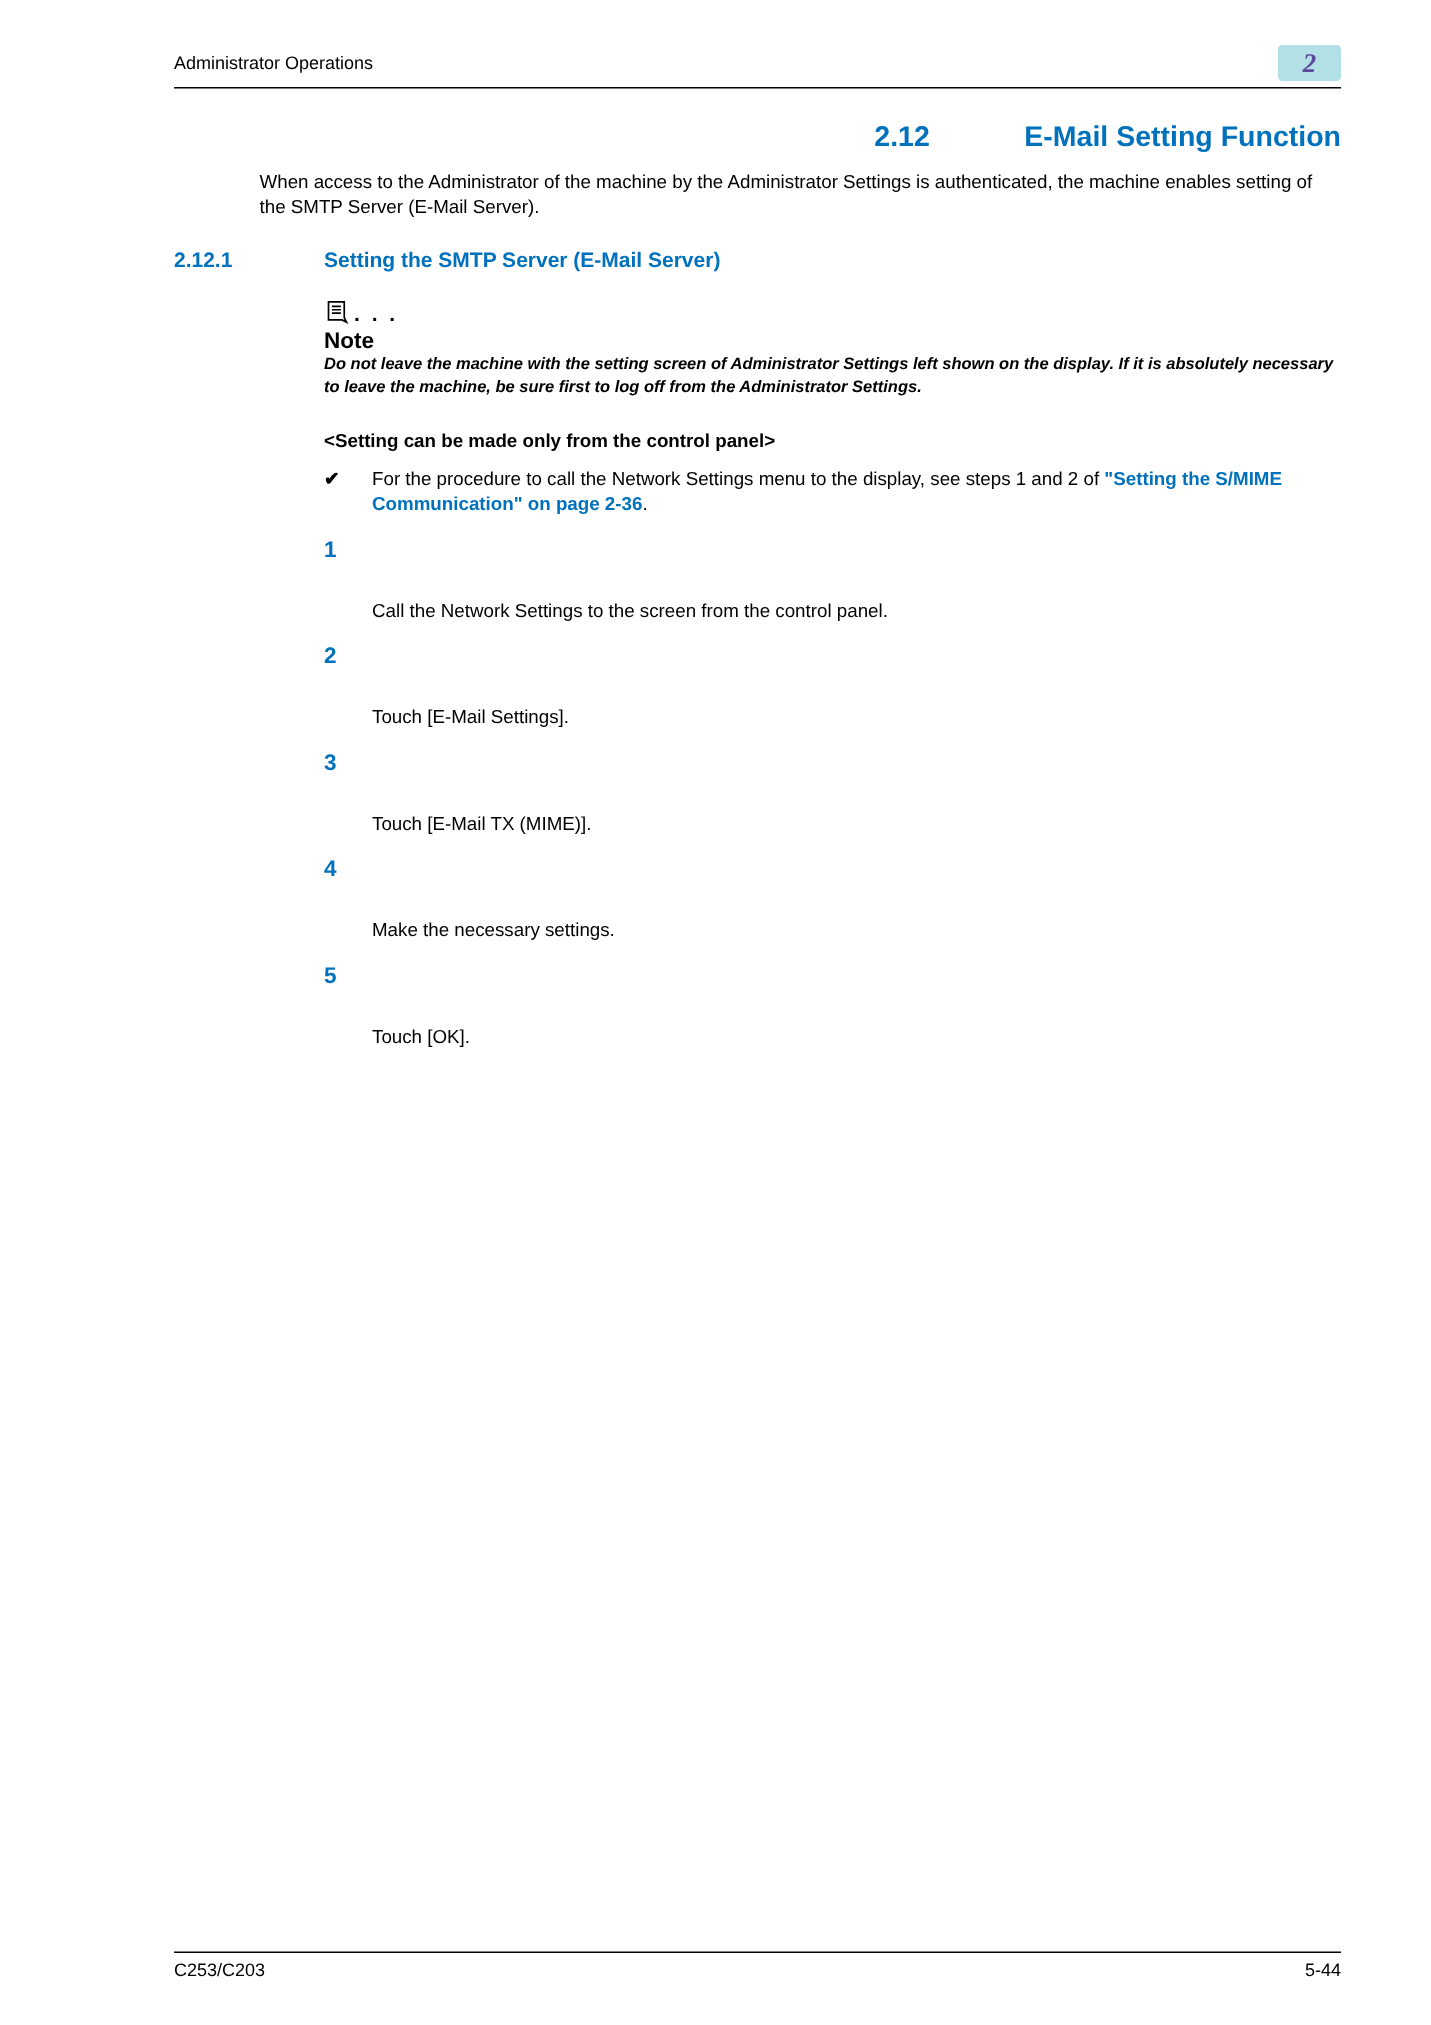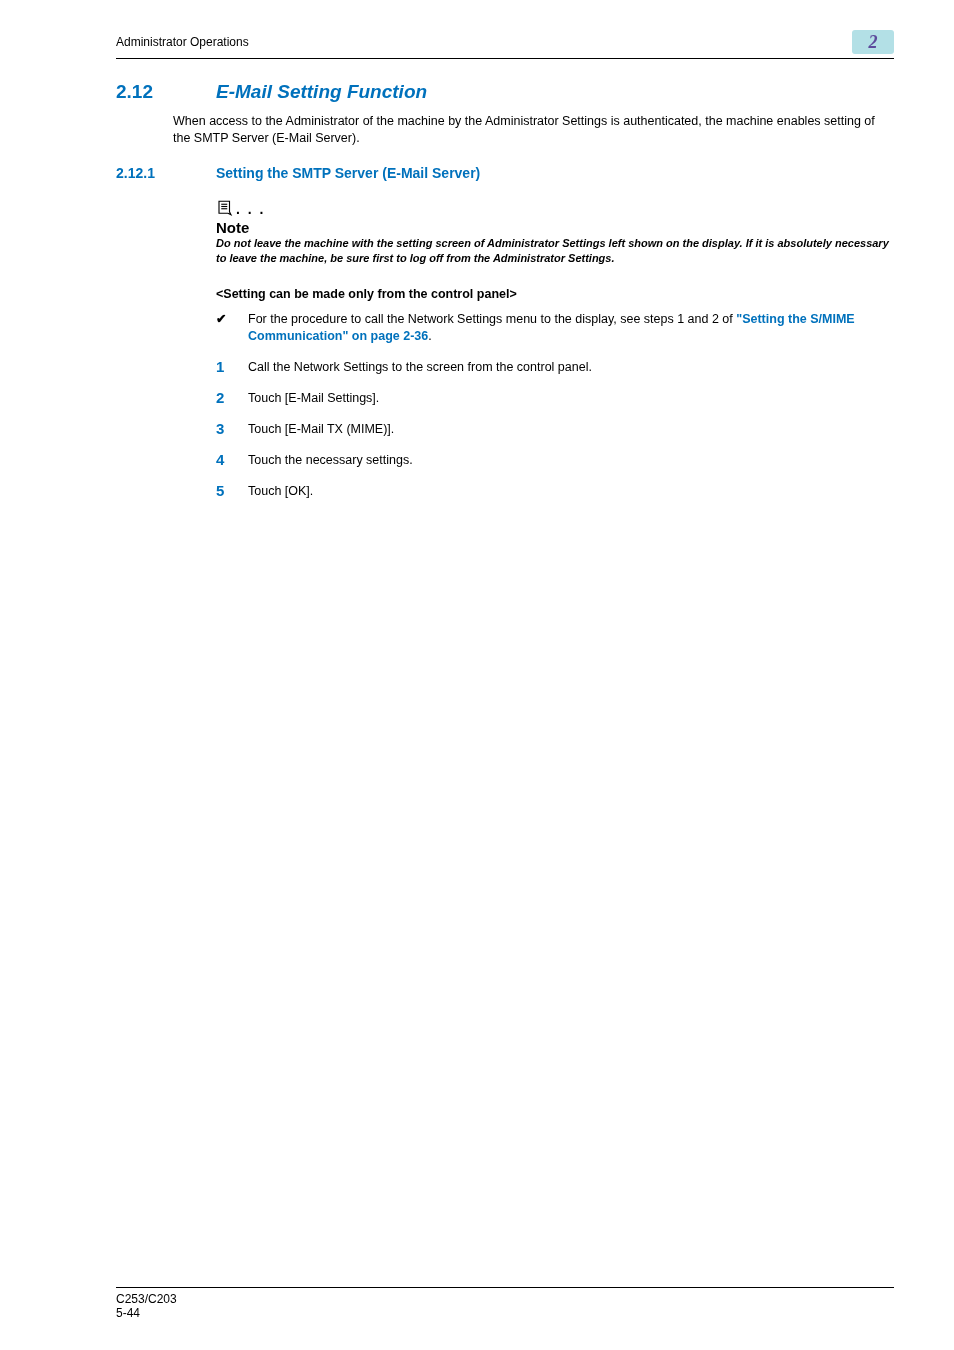"2.12" .section-heading { justify-content: none -> flex-end }
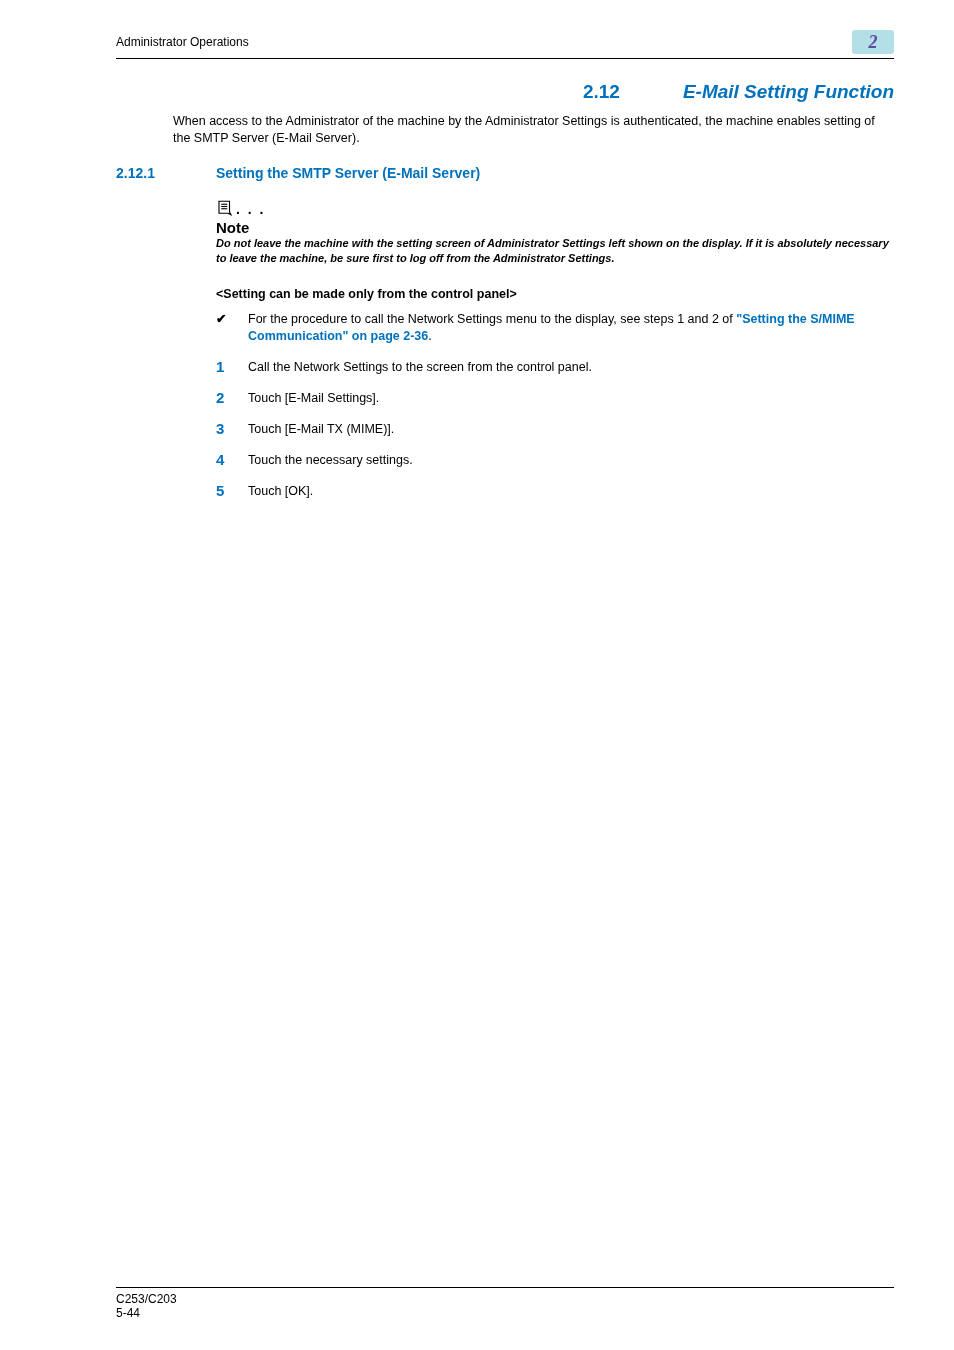"E-Mail Setting Function" .section-title { font-style: italic -> none }
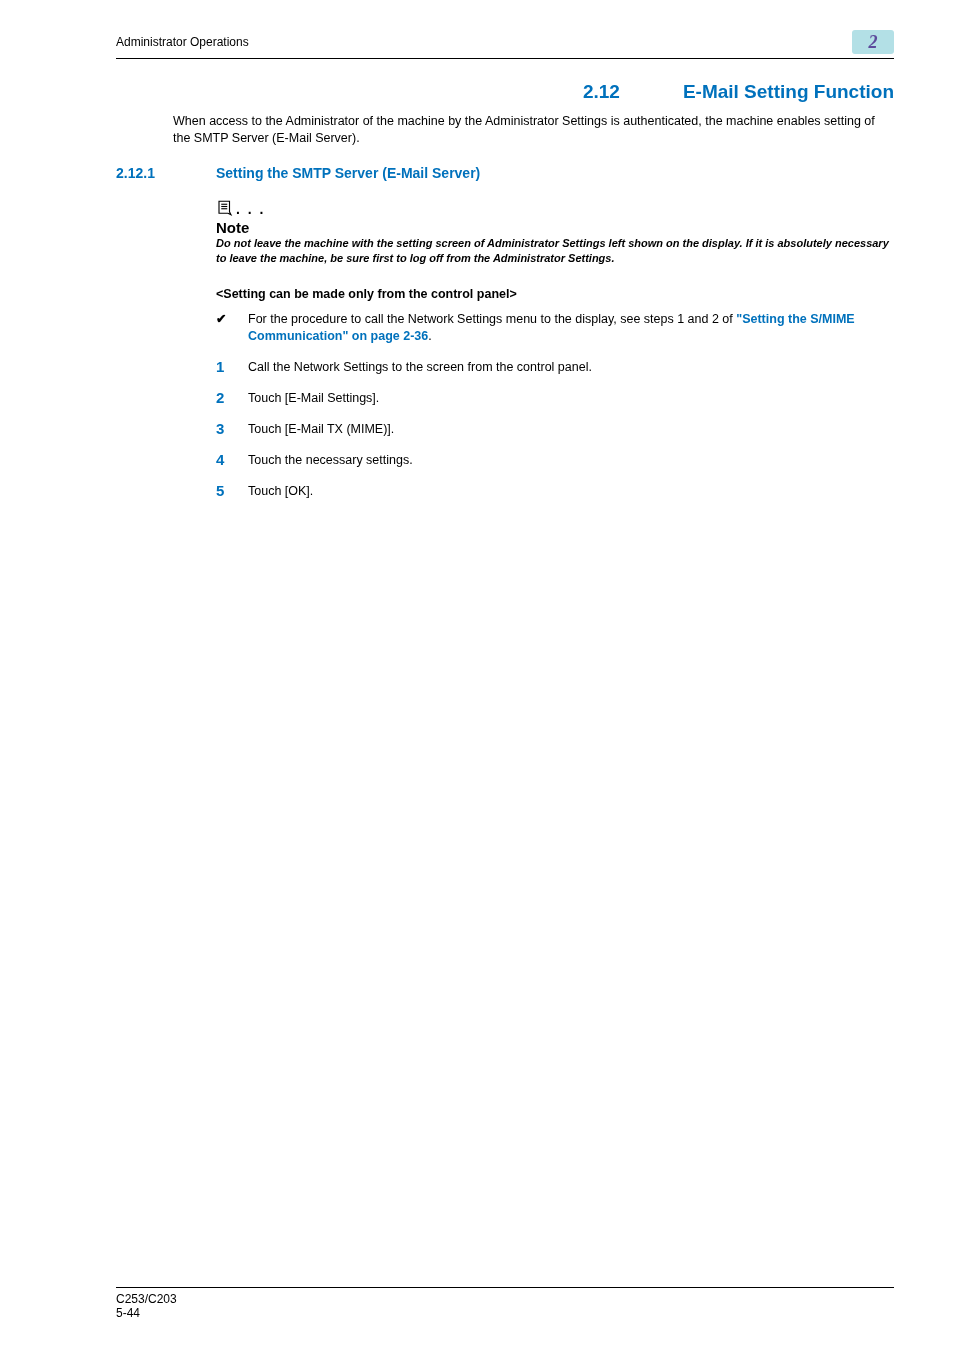"Call the Network Settings to" .step-text { margin-top: none -> 40px }
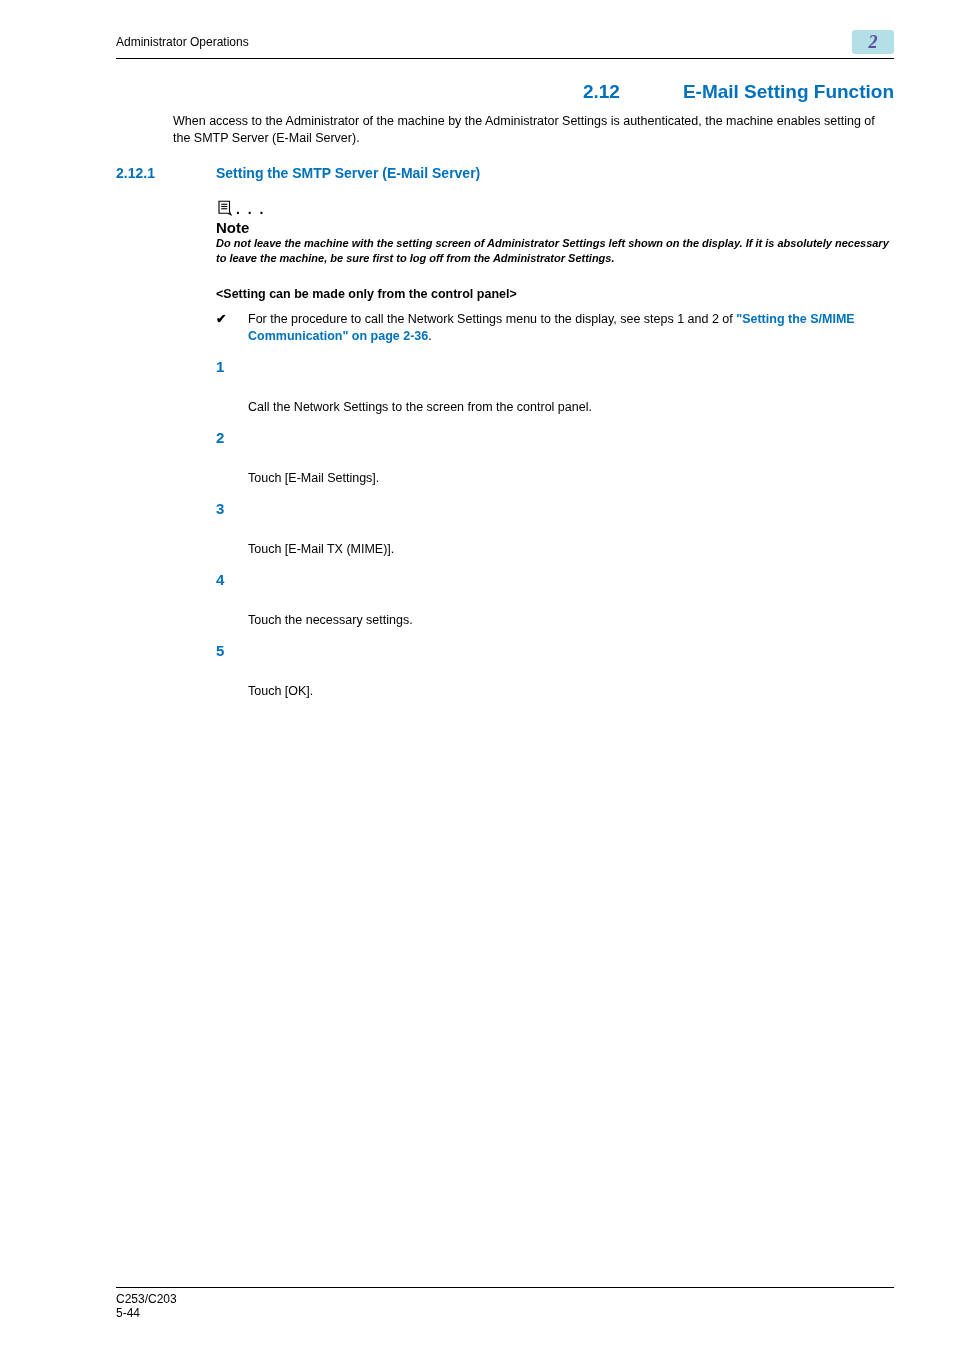"Touch the necessary settings." span.step-text { text: Touch -> Make }
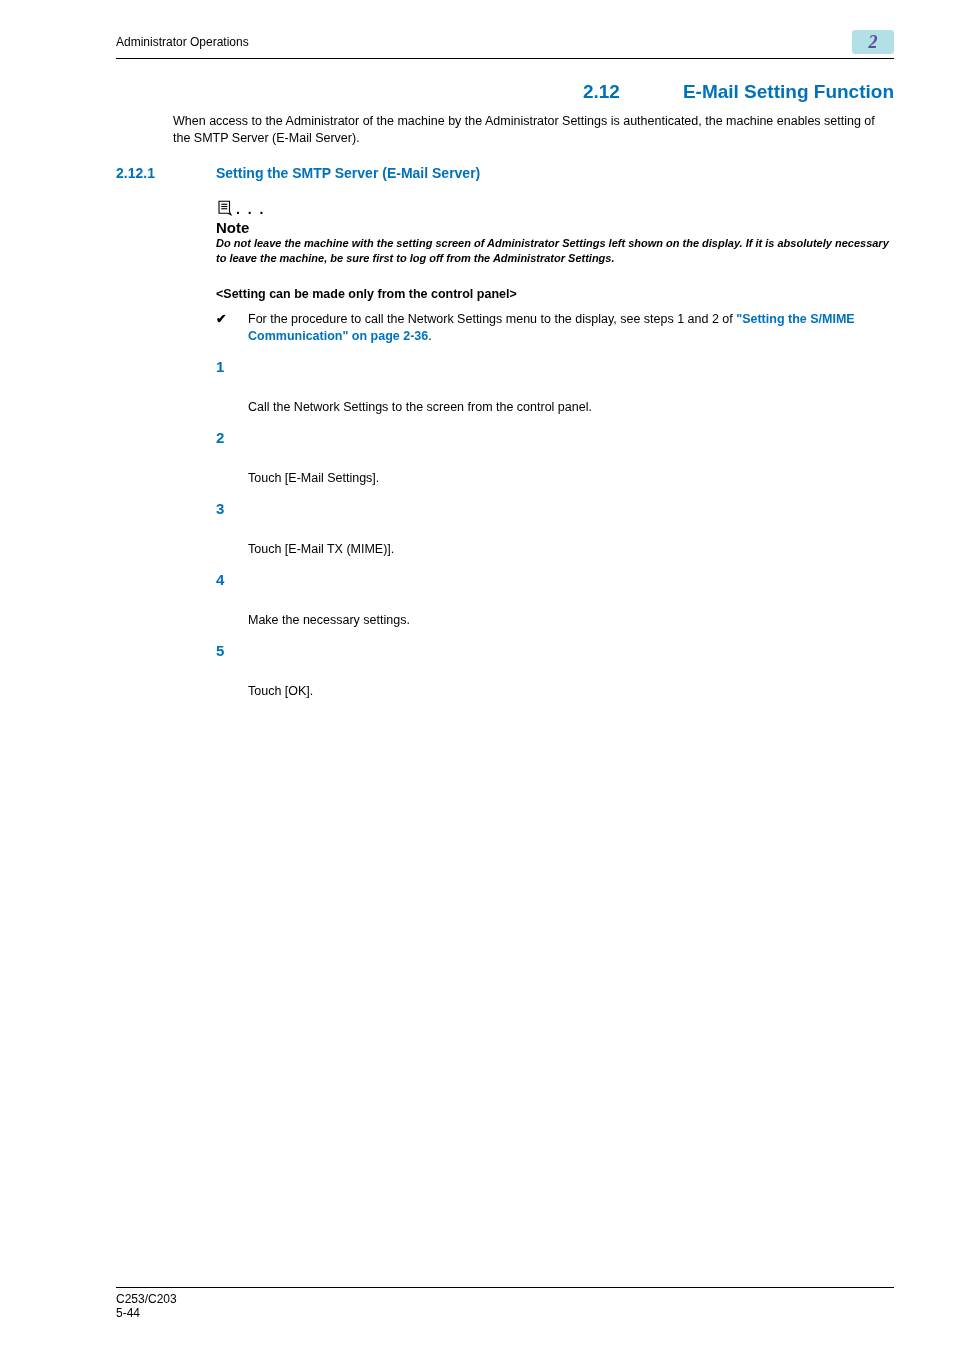"C253/C203" .footer-row { flex-direction: column -> none }
